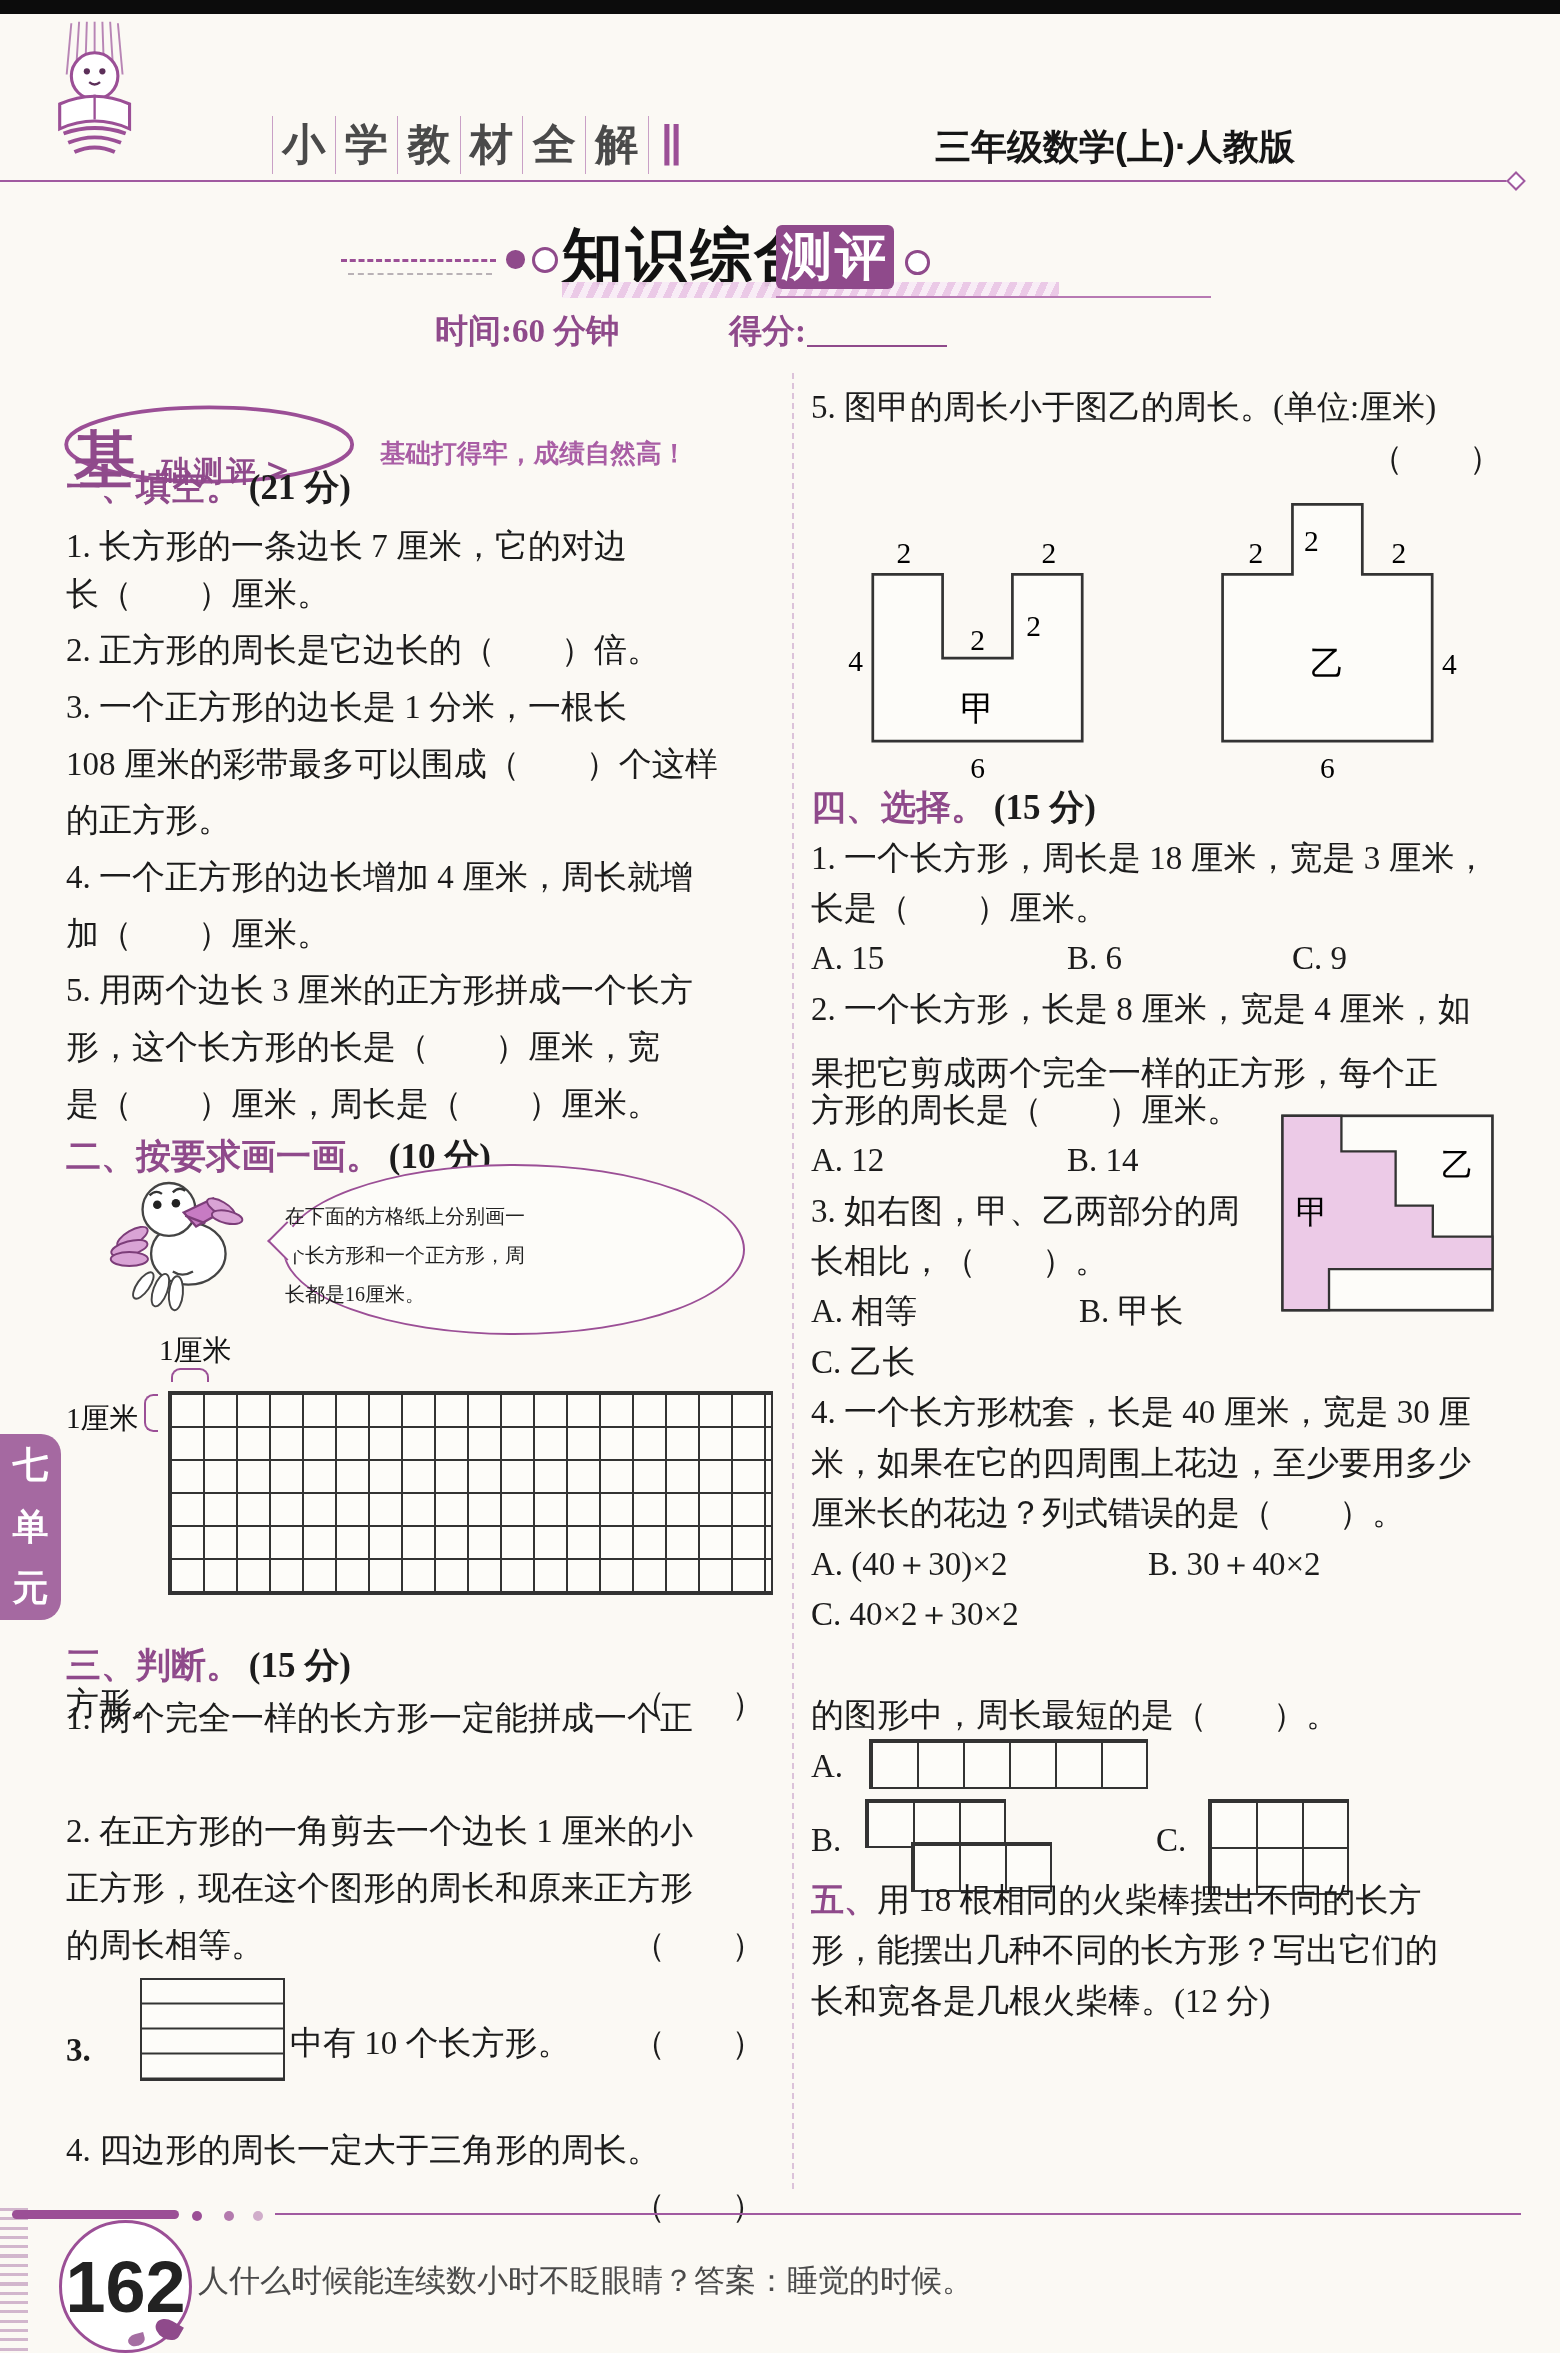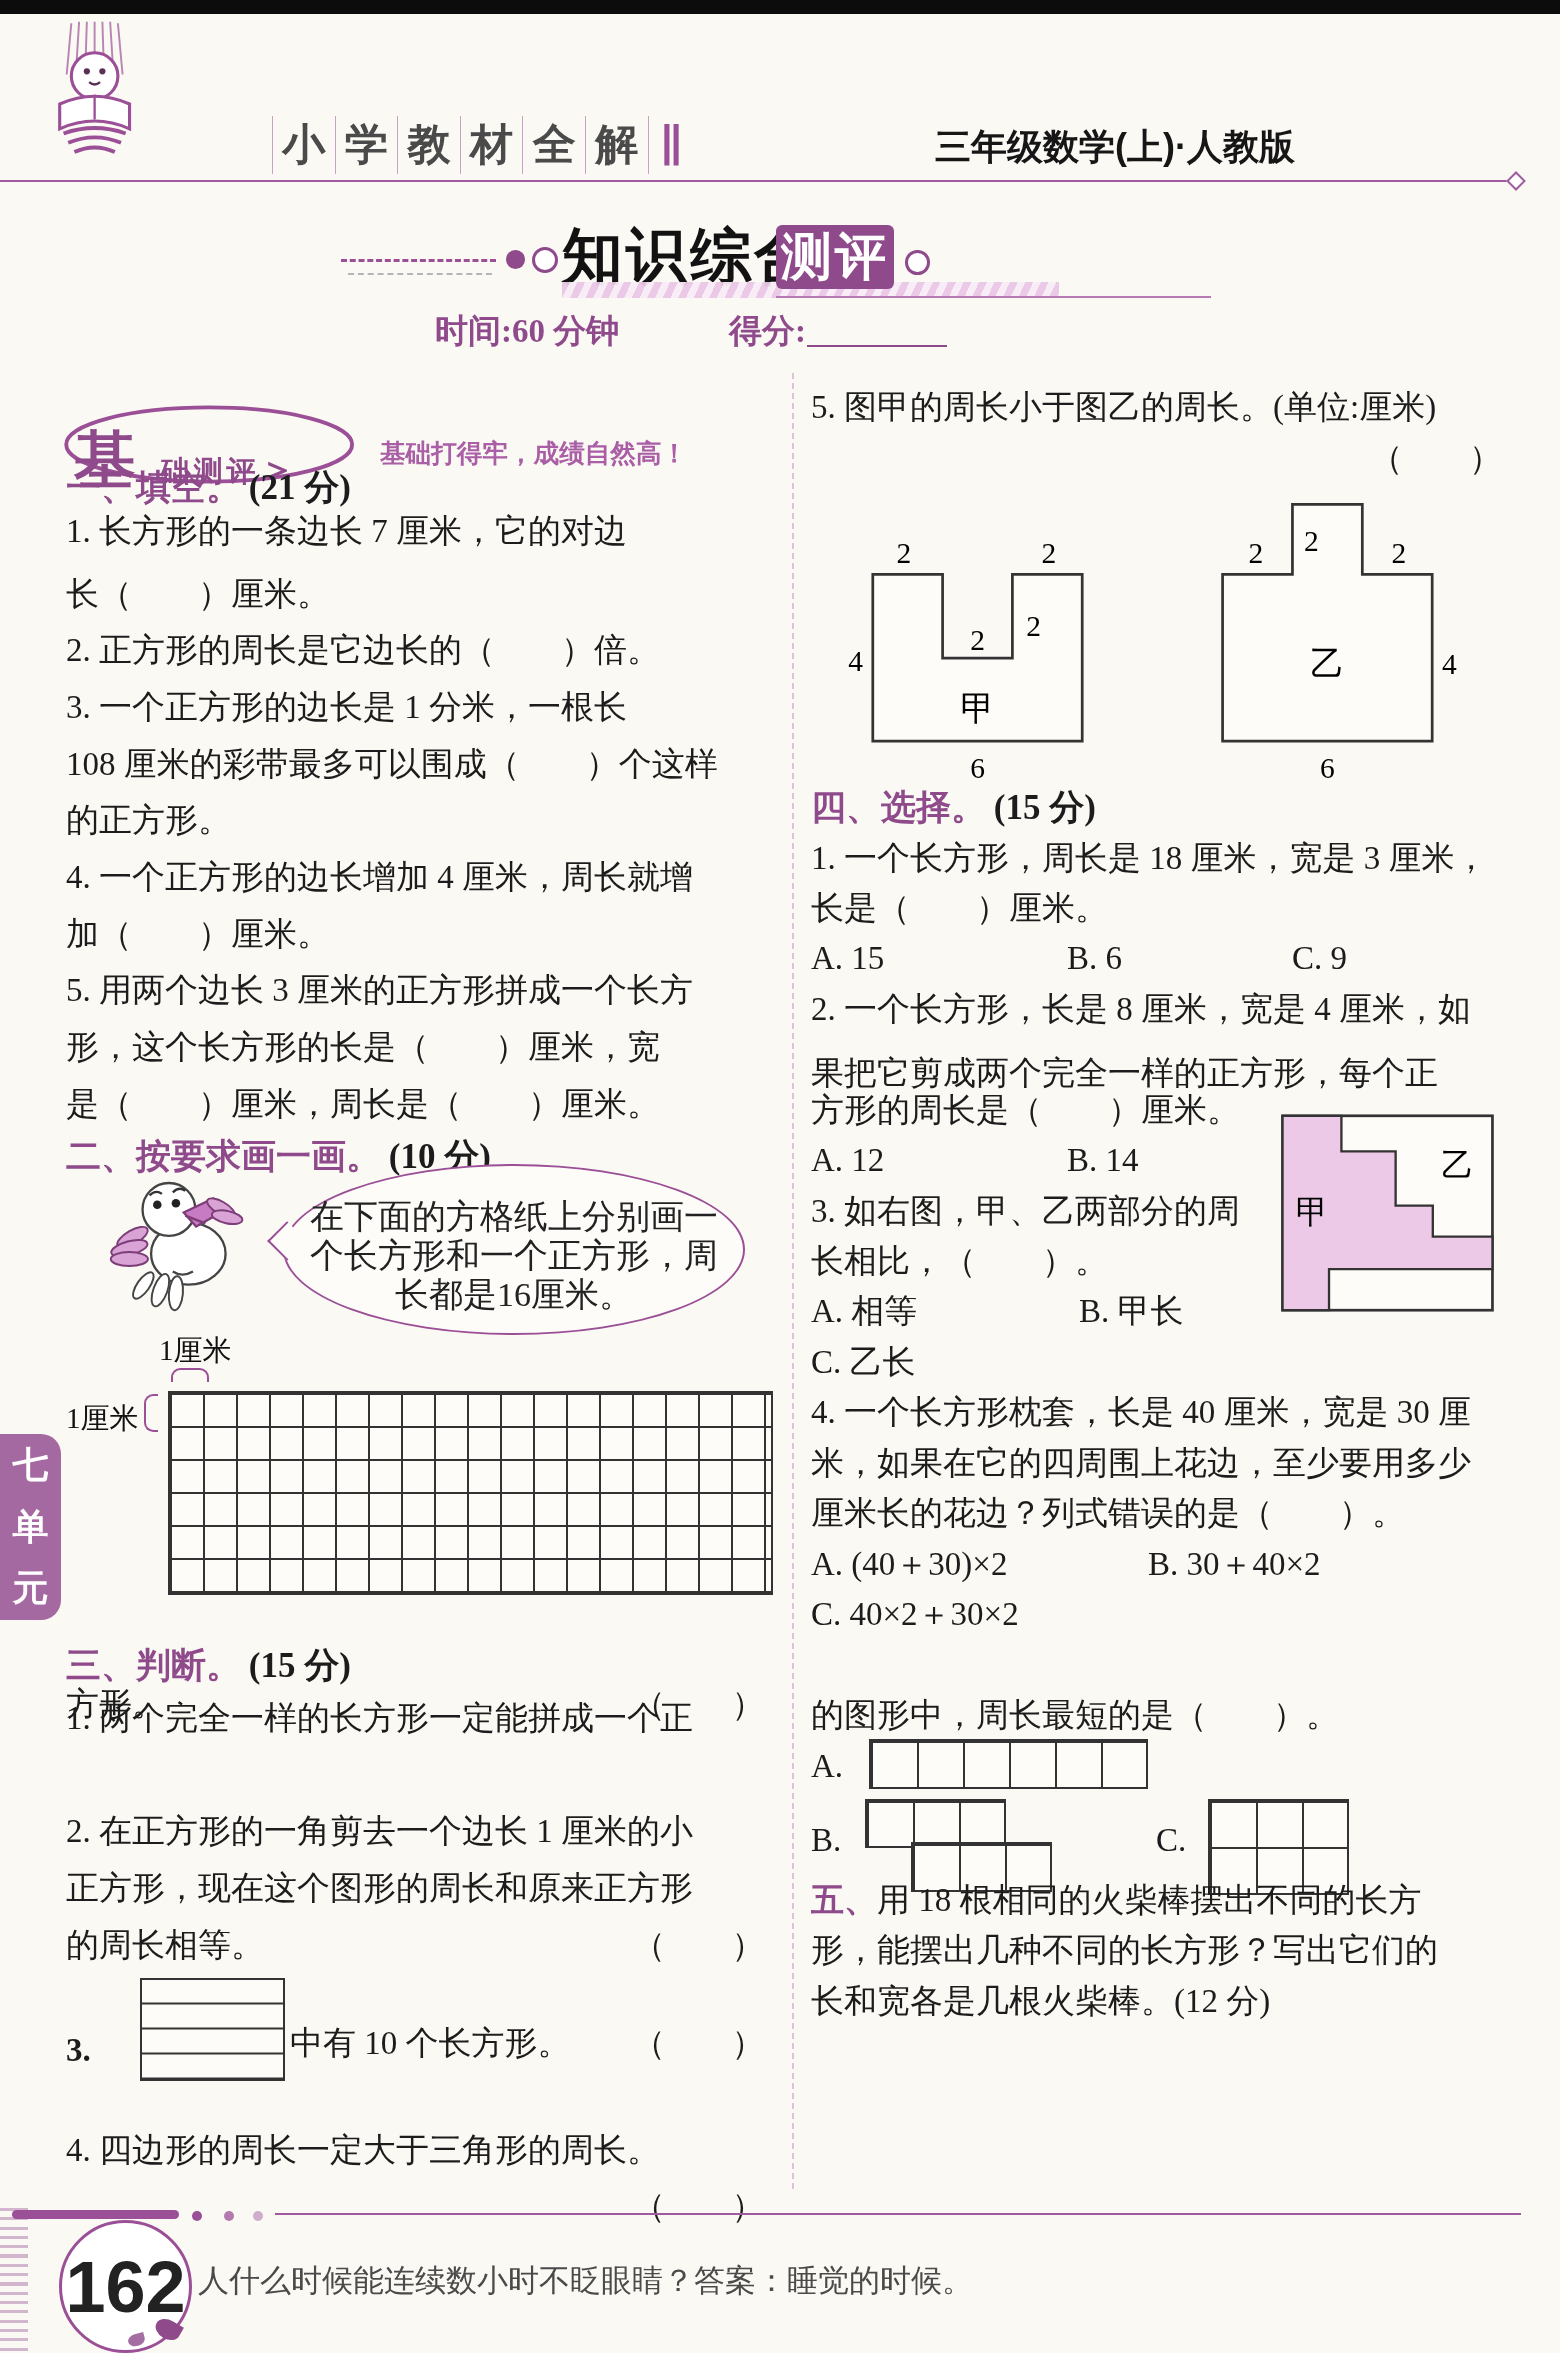"1. 长方形的一条边长 7 厘米，它的对边" div.ln { top: 143px -> 158px }
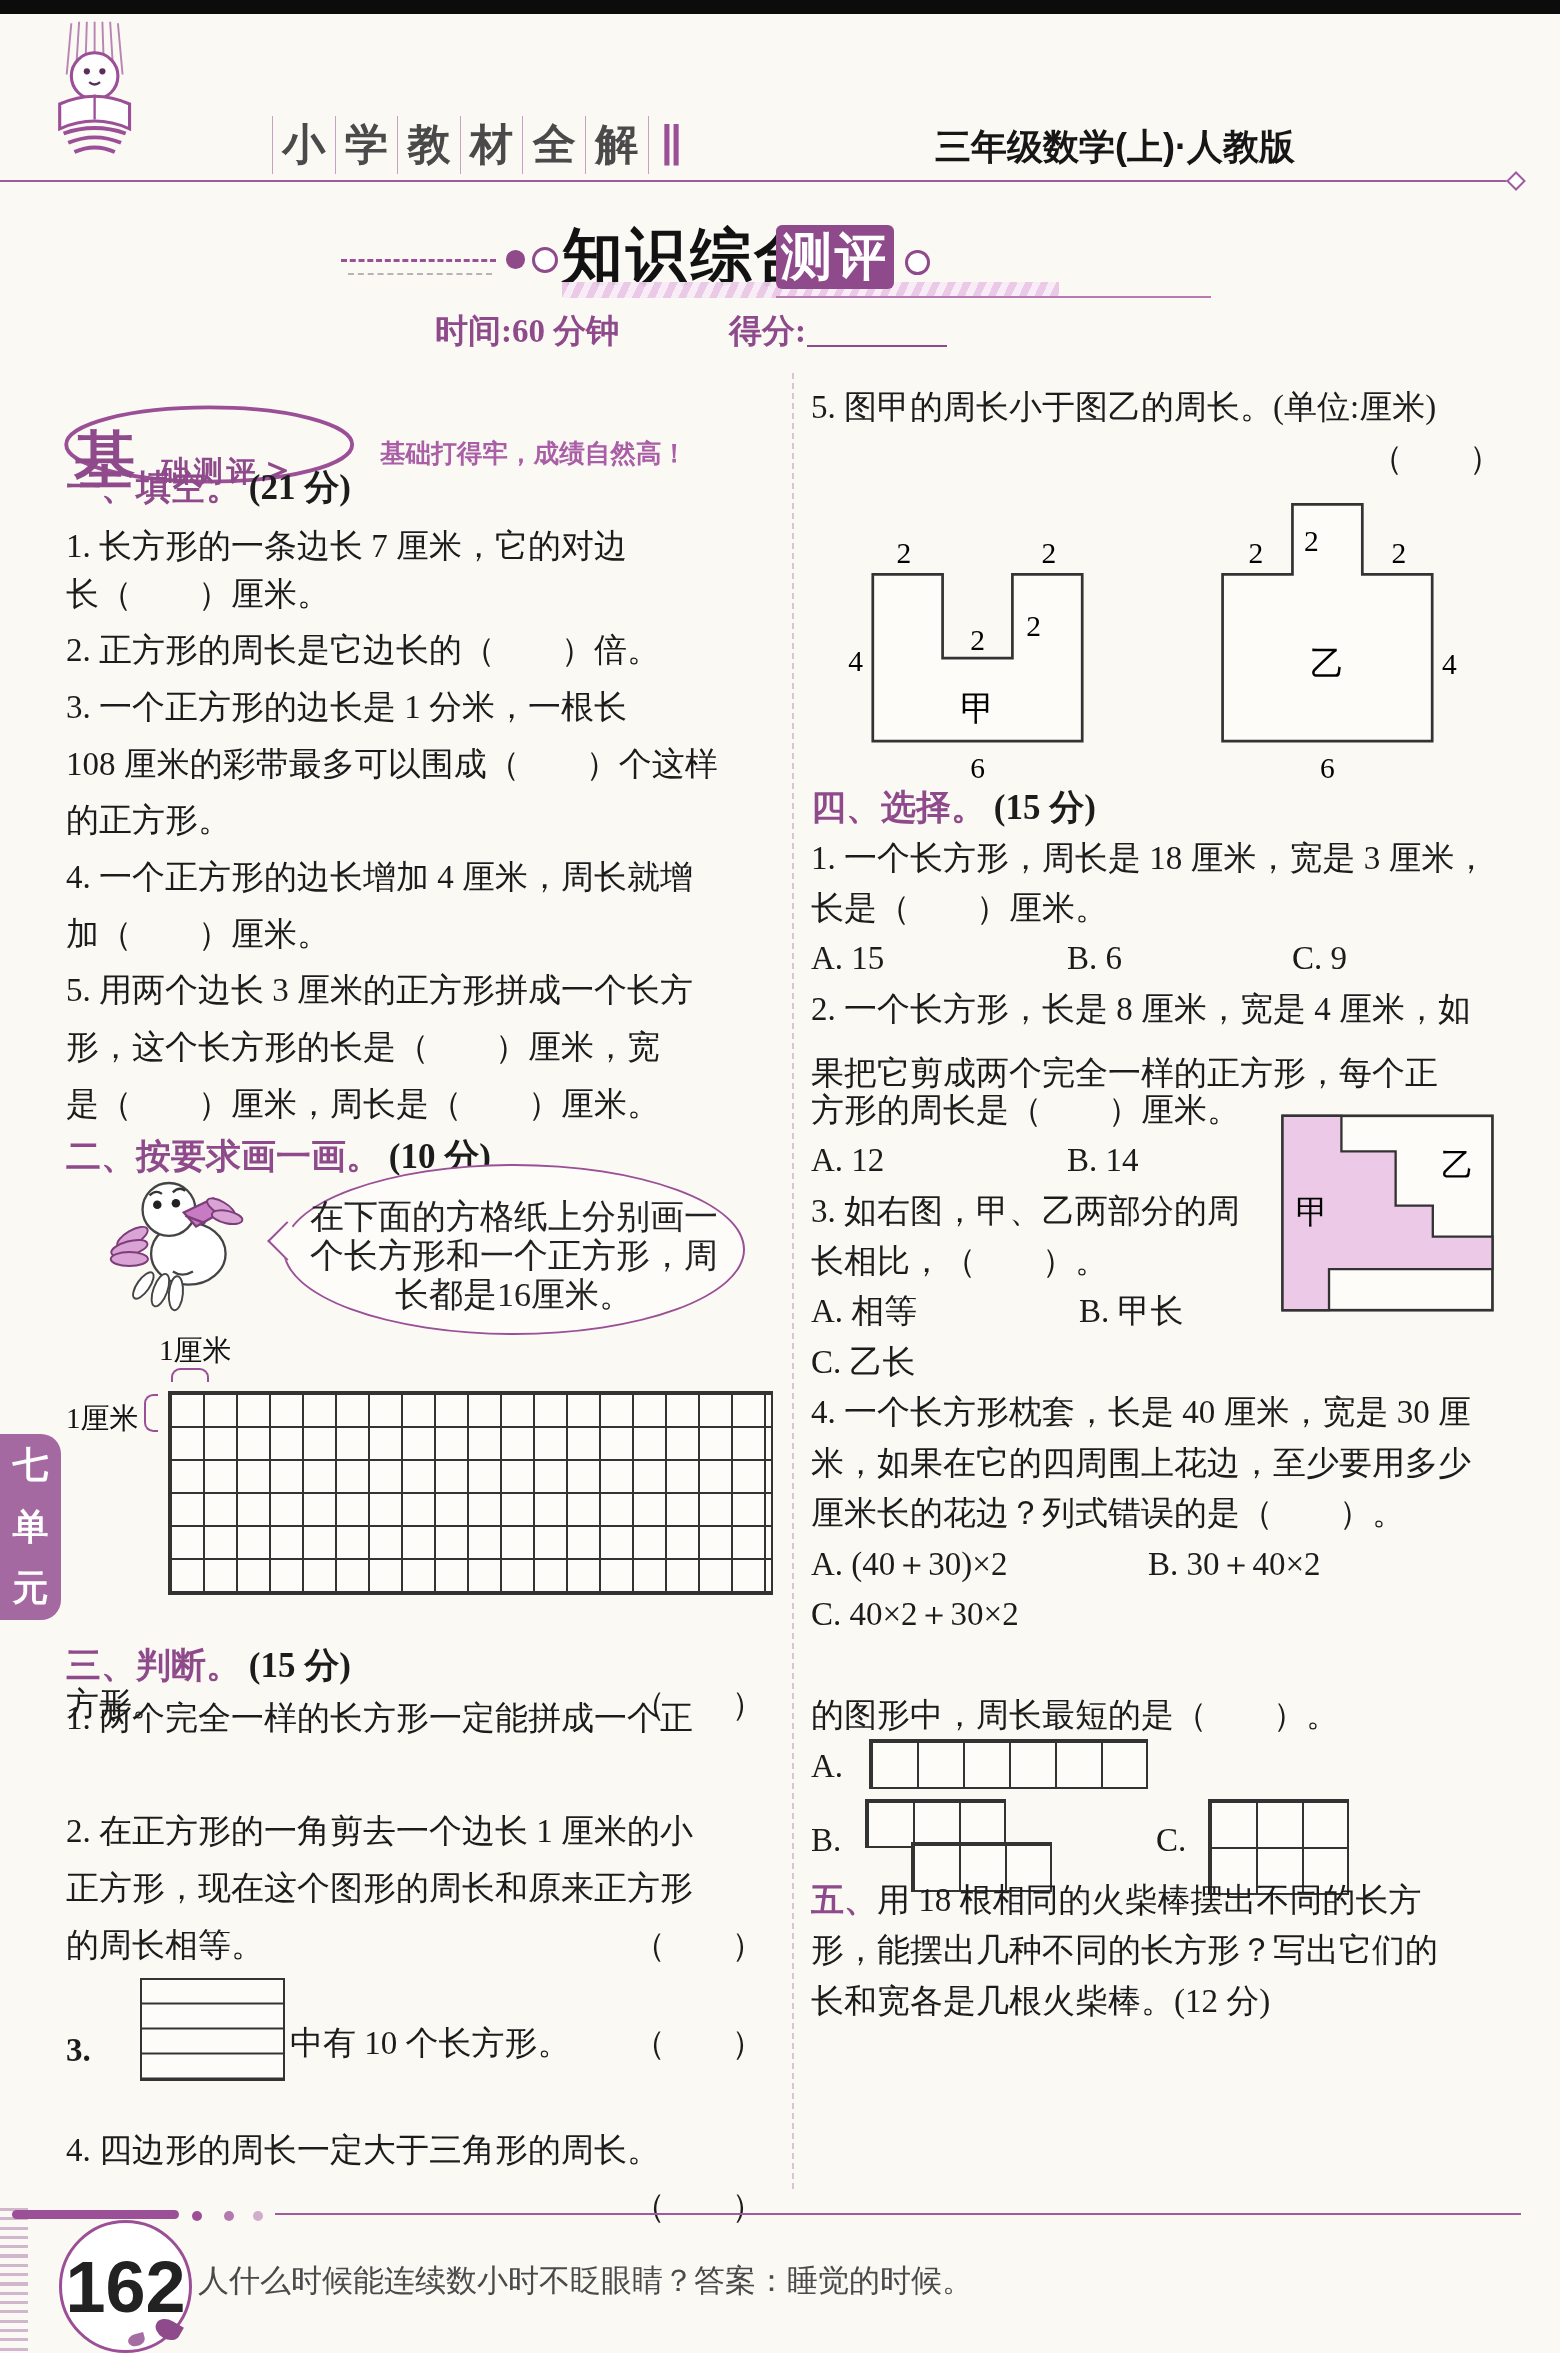"在下面的方格纸上分别画一" .bubble-text { font-size: 34px -> 20px; text-align: center -> none }
